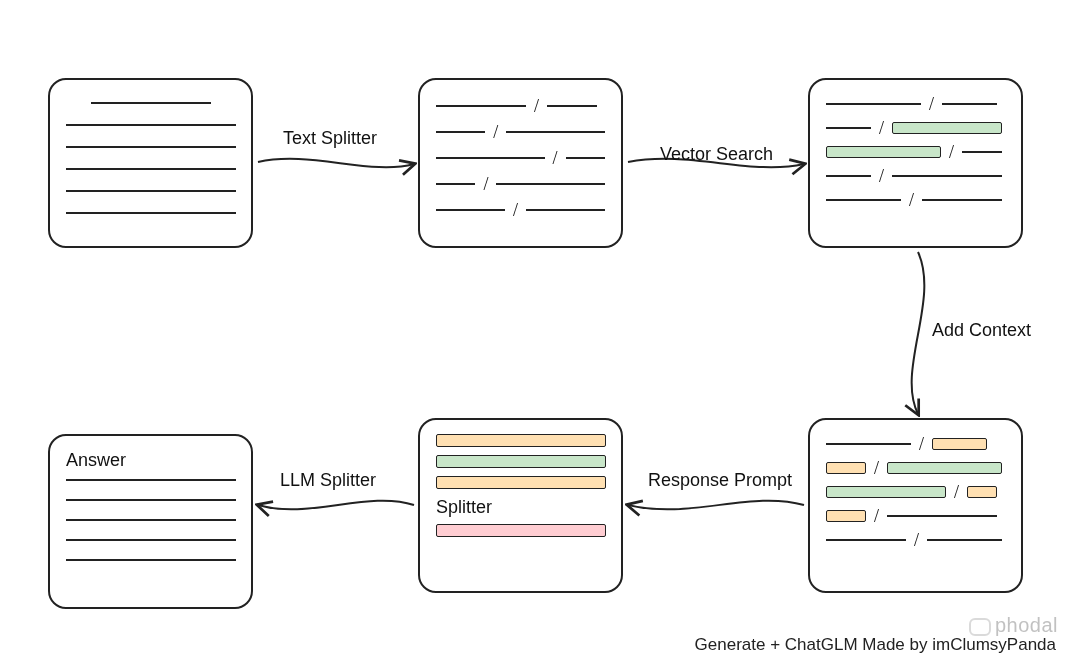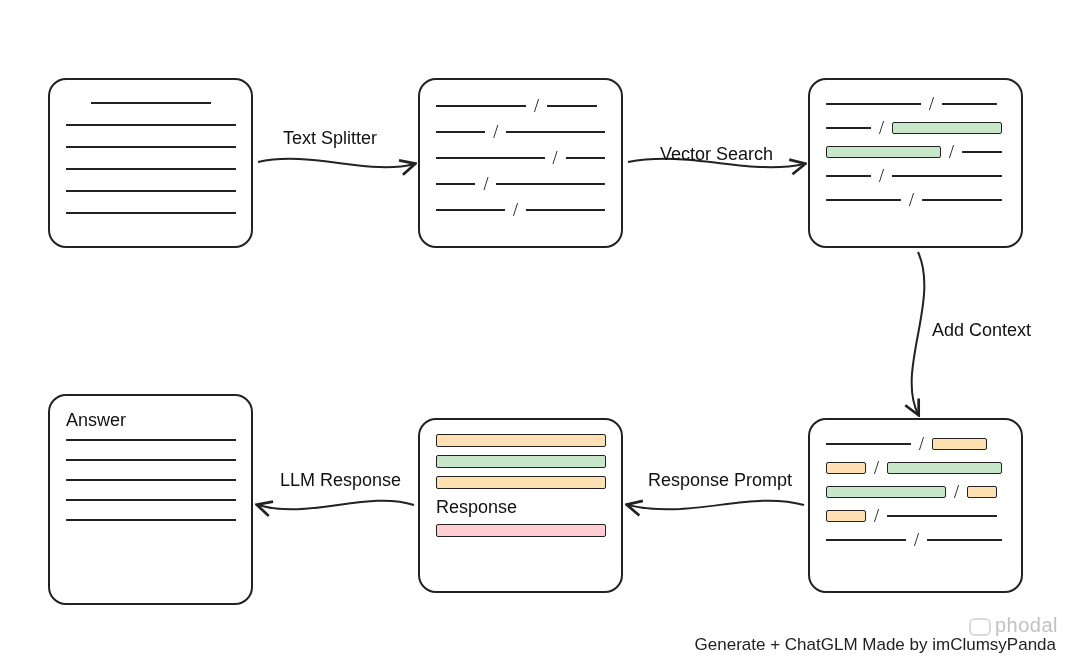"Answer" div.node { height: 211px -> 175px; top: 394px -> 434px }
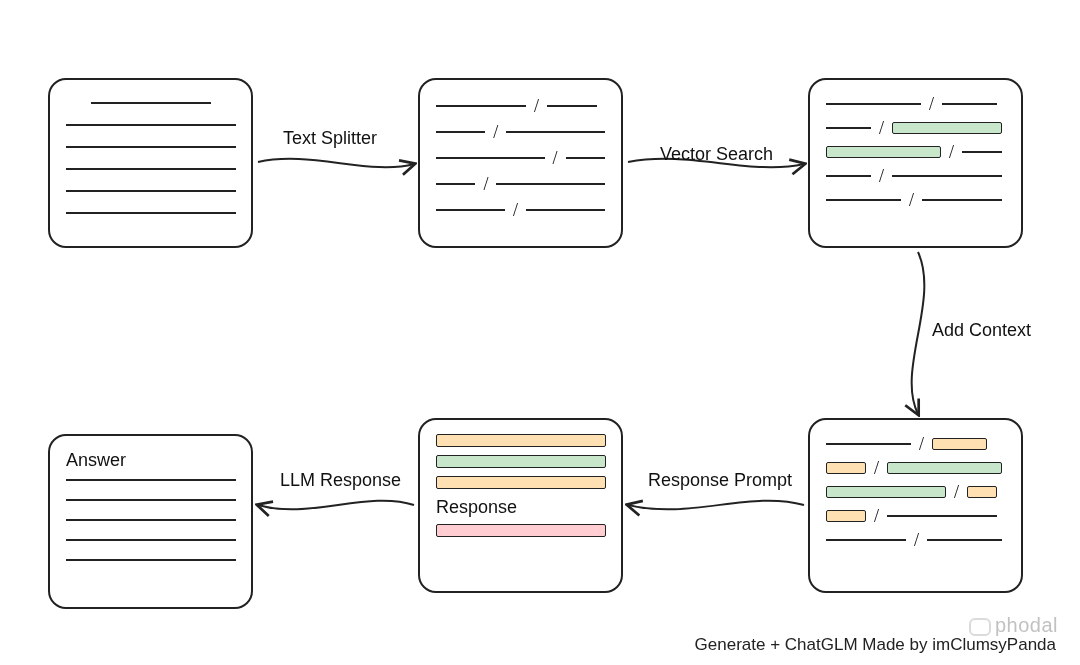"LLM Response" div.label { text: Response -> Splitter }
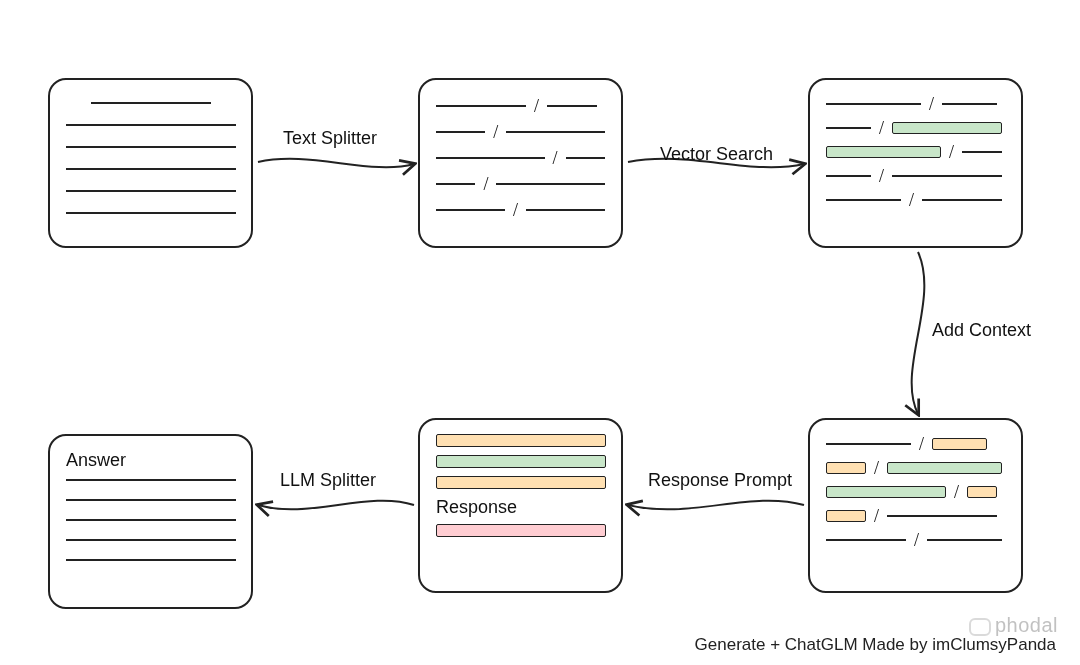"Response" div.answer-label { text: Response -> Splitter }
